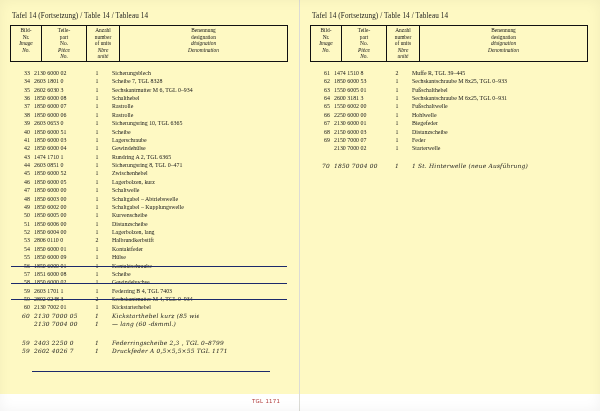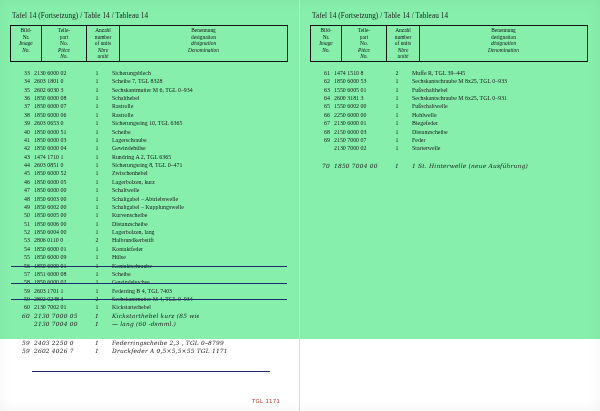"Tafel 14 (Fortsetzung) / Table" .page { background: #86efac -> #fef9c3; height: 339px -> 394px }
